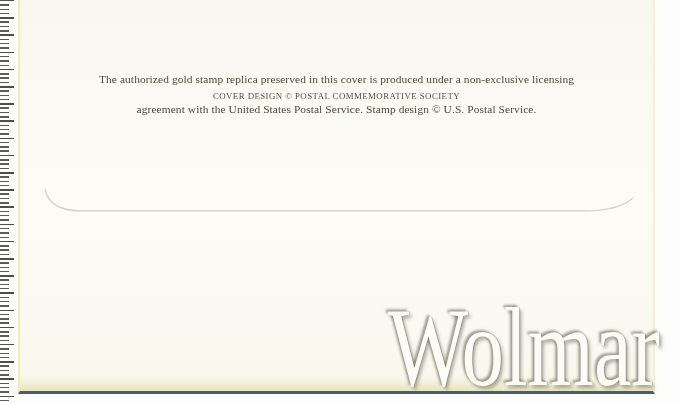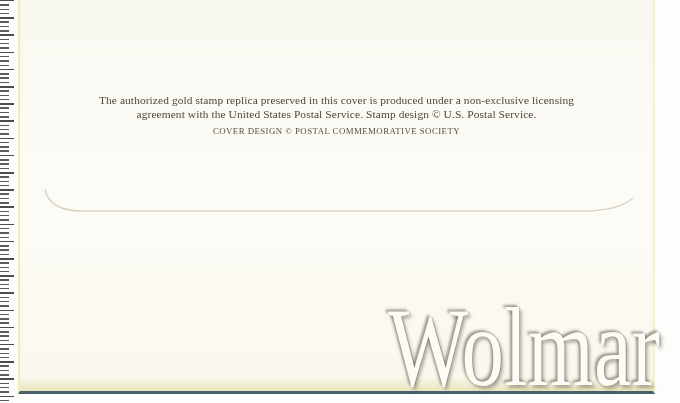"The authorized gold stamp replica" .notice { top: 93px -> 72px }
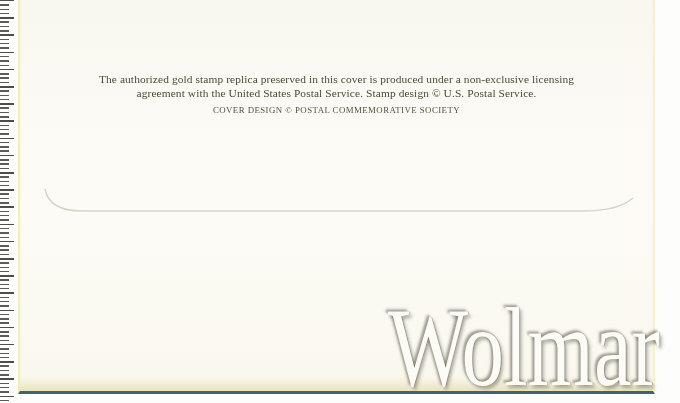"agreement with the United States" div.nline { order: before "COVER DESIGN © POSTAL COMMEMORATIVE" -> after "COVER DESIGN © POSTAL COMMEMORATIVE" }
